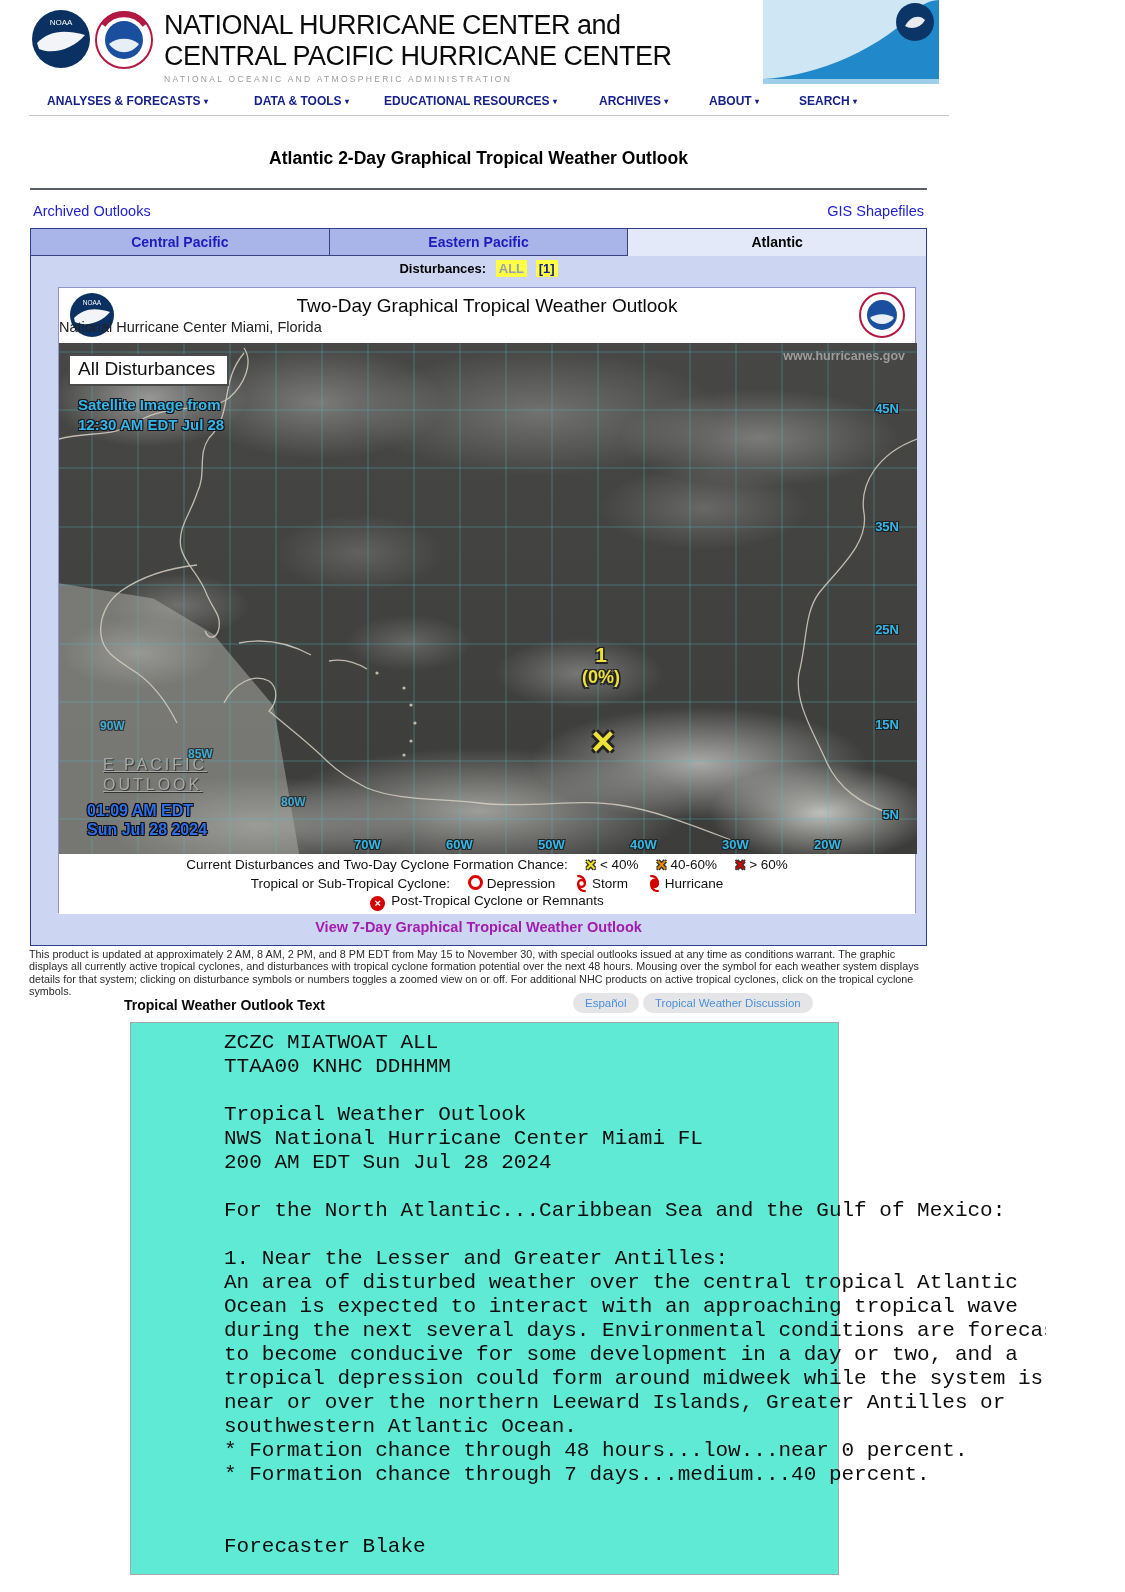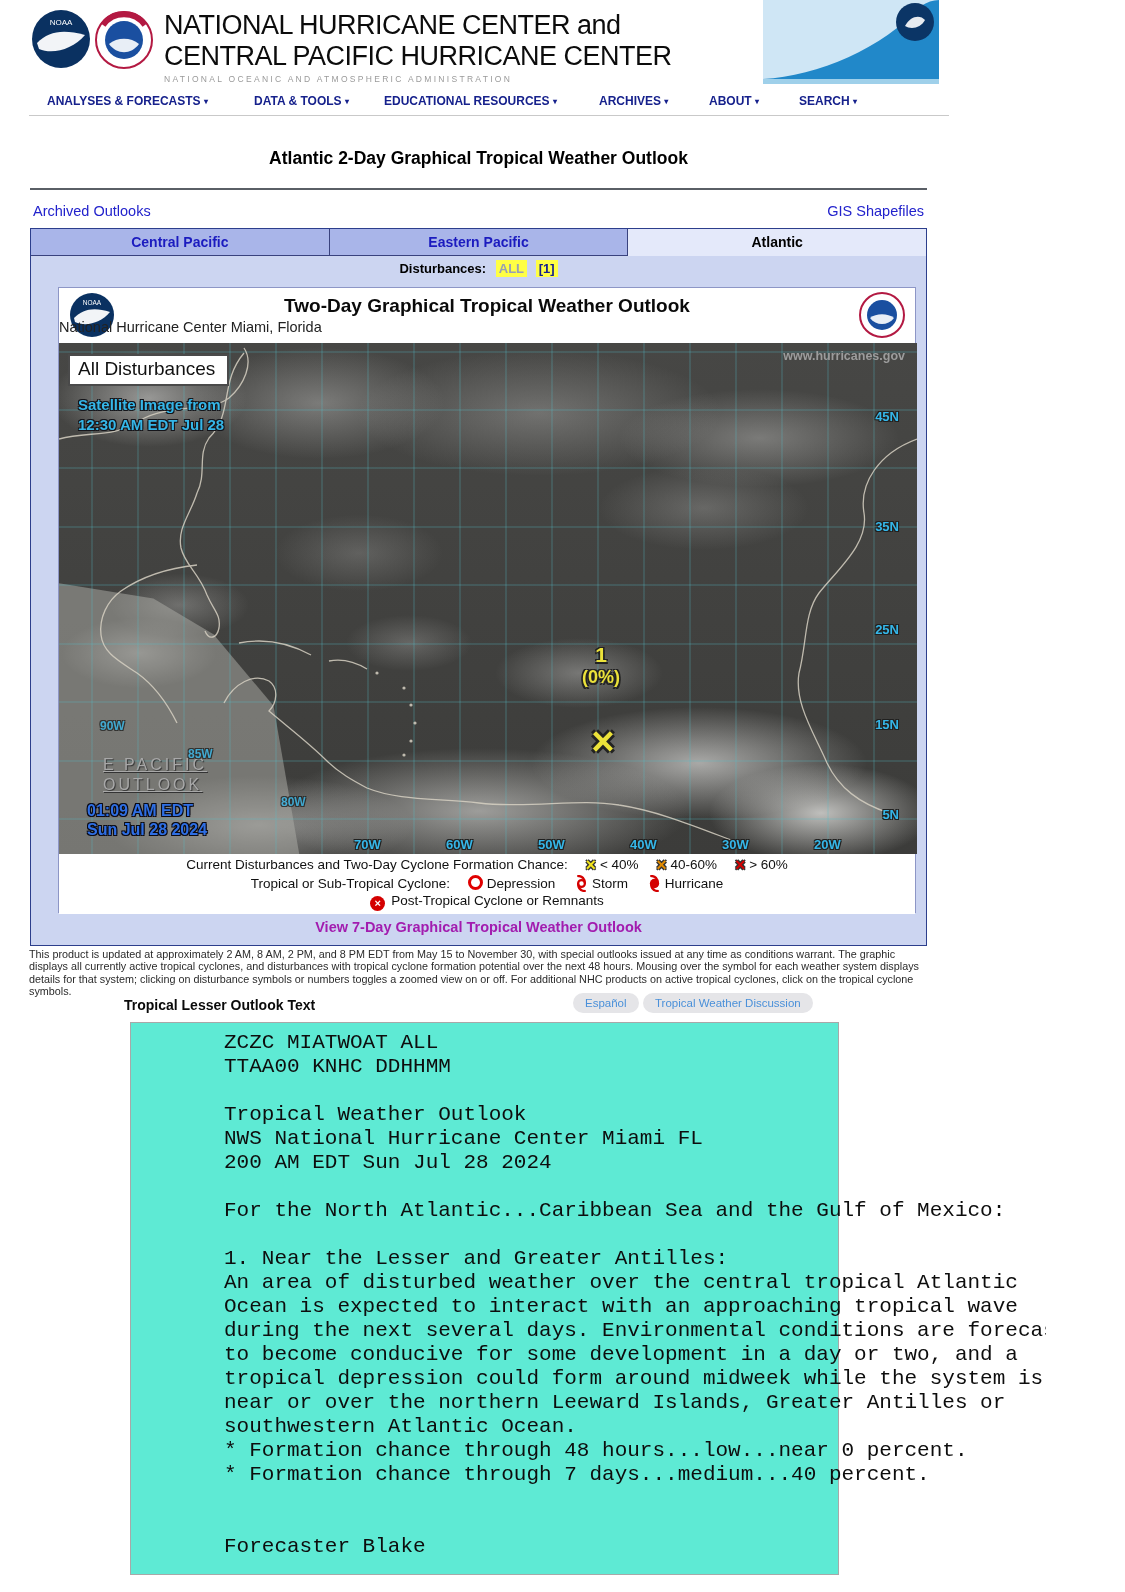"Two-Day Graphical Tropical Weather" .map-head-title { font-weight: bold -> normal }
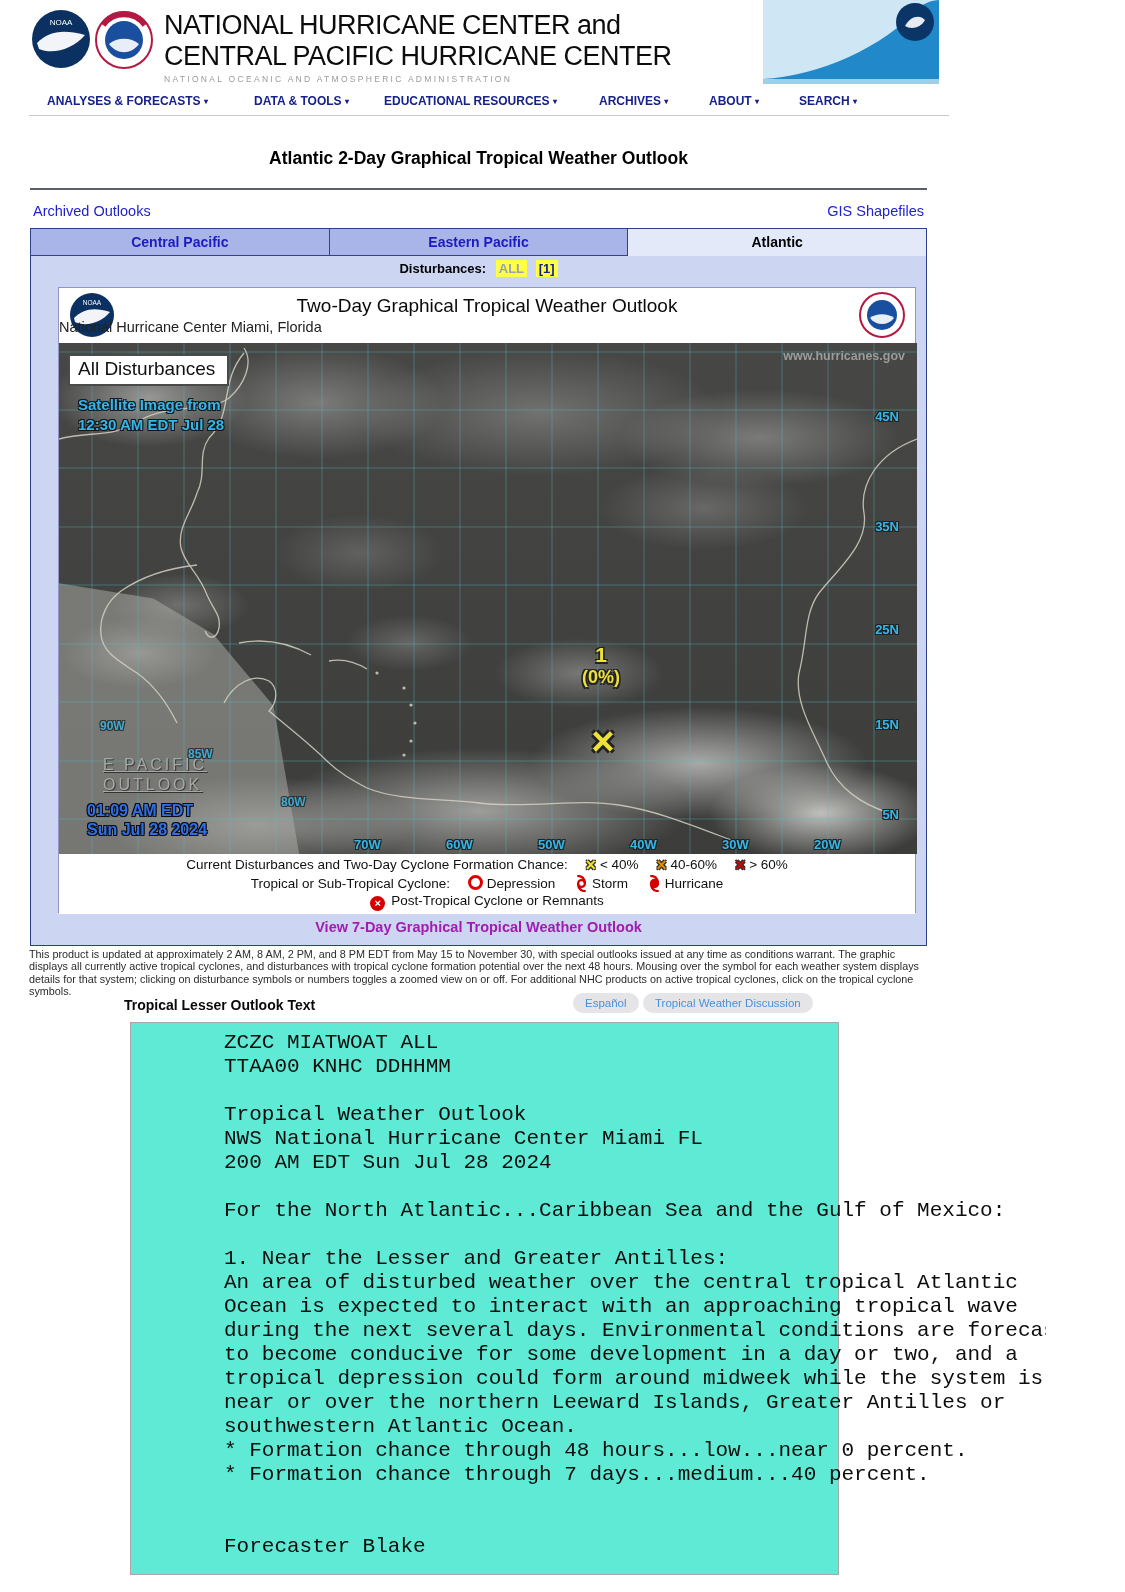"45N" .lat-0 { top: 66px -> 58px }
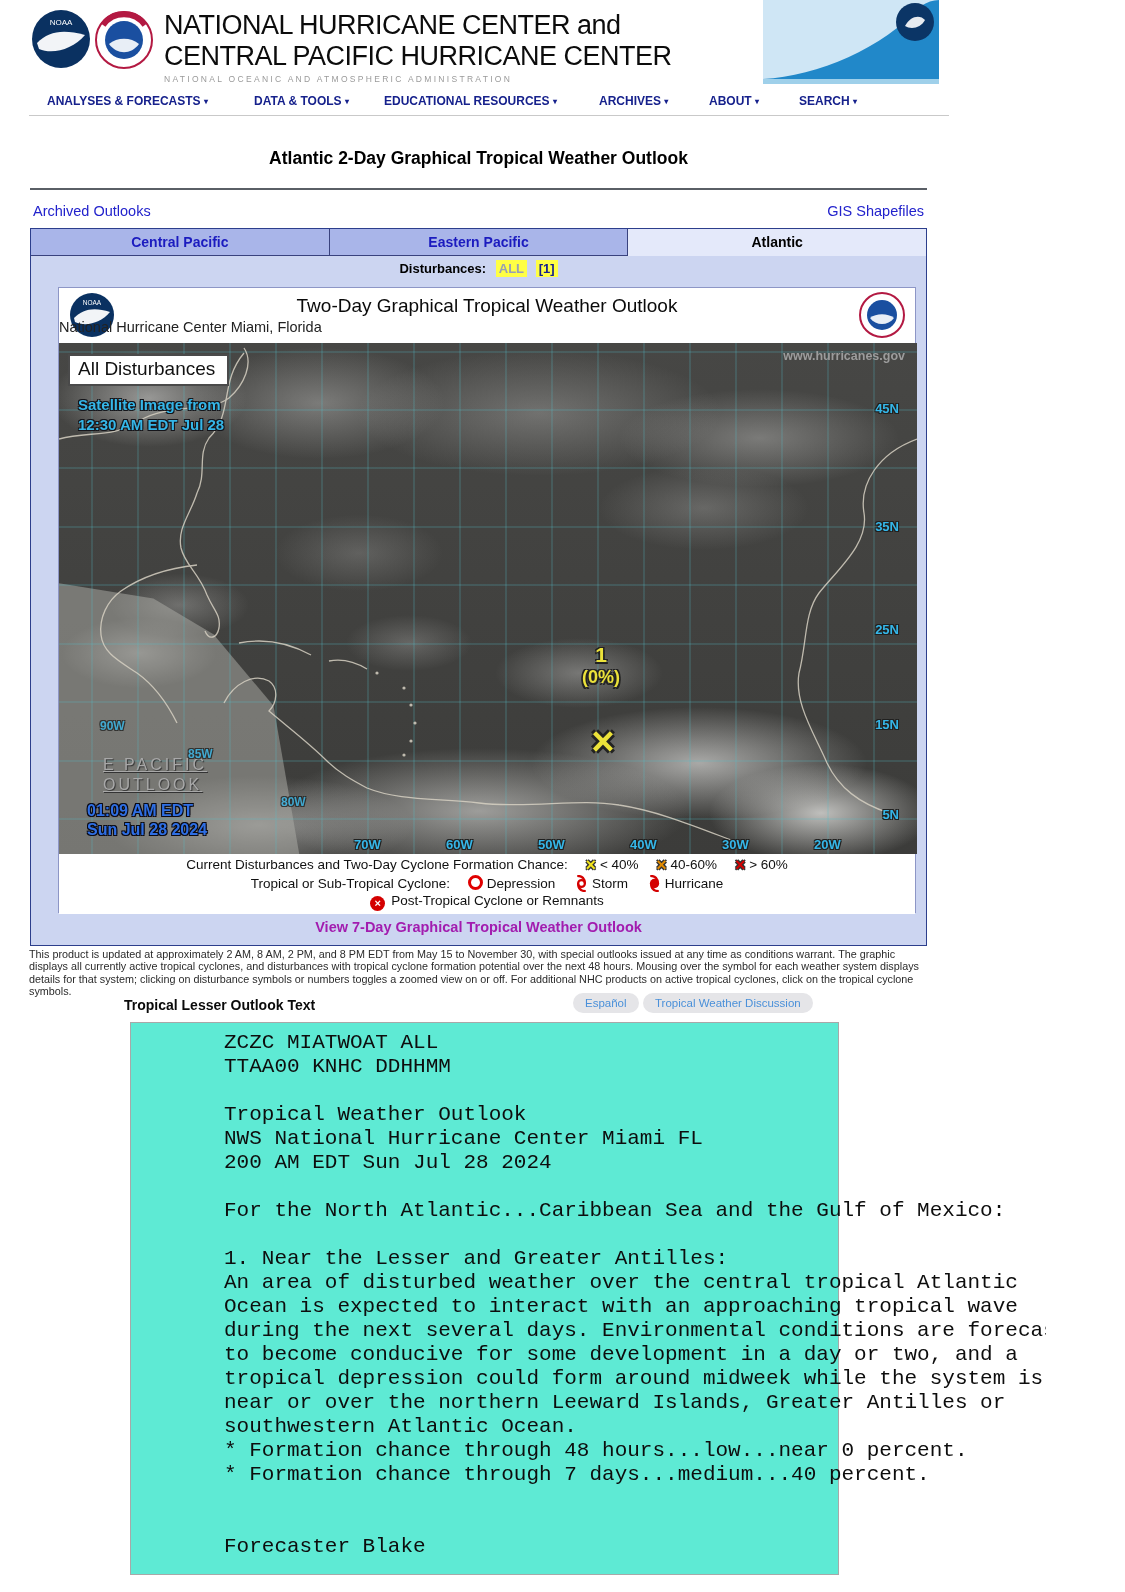"Tropical Lesser Outlook Text" div.tw-head { text: Lesser -> Weather }
